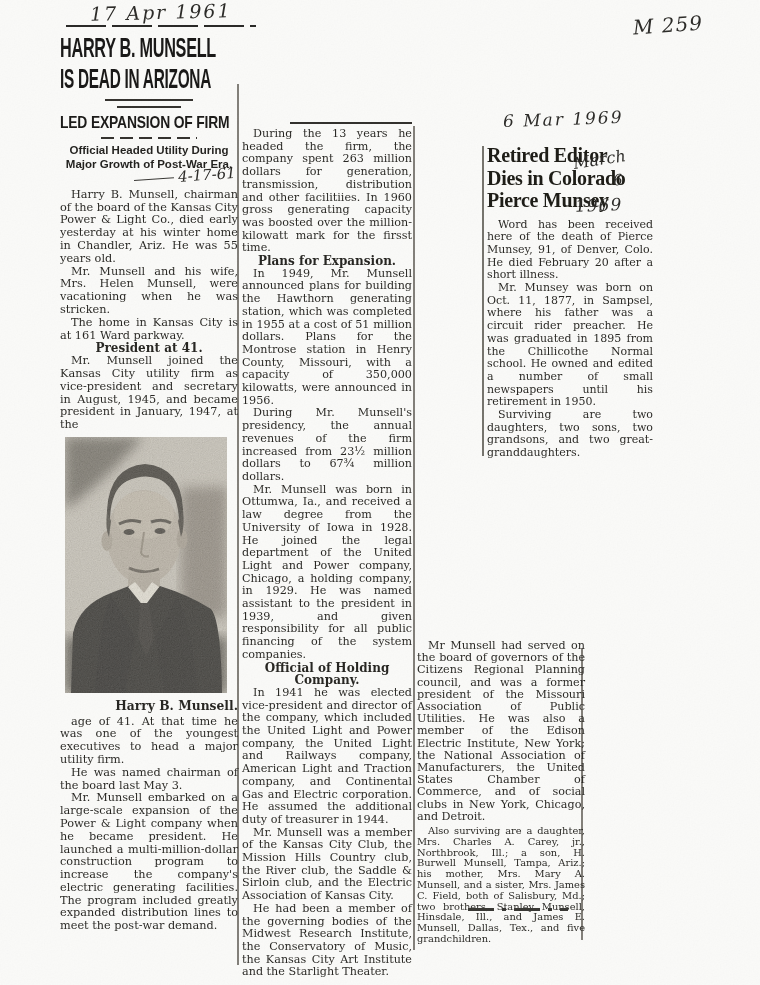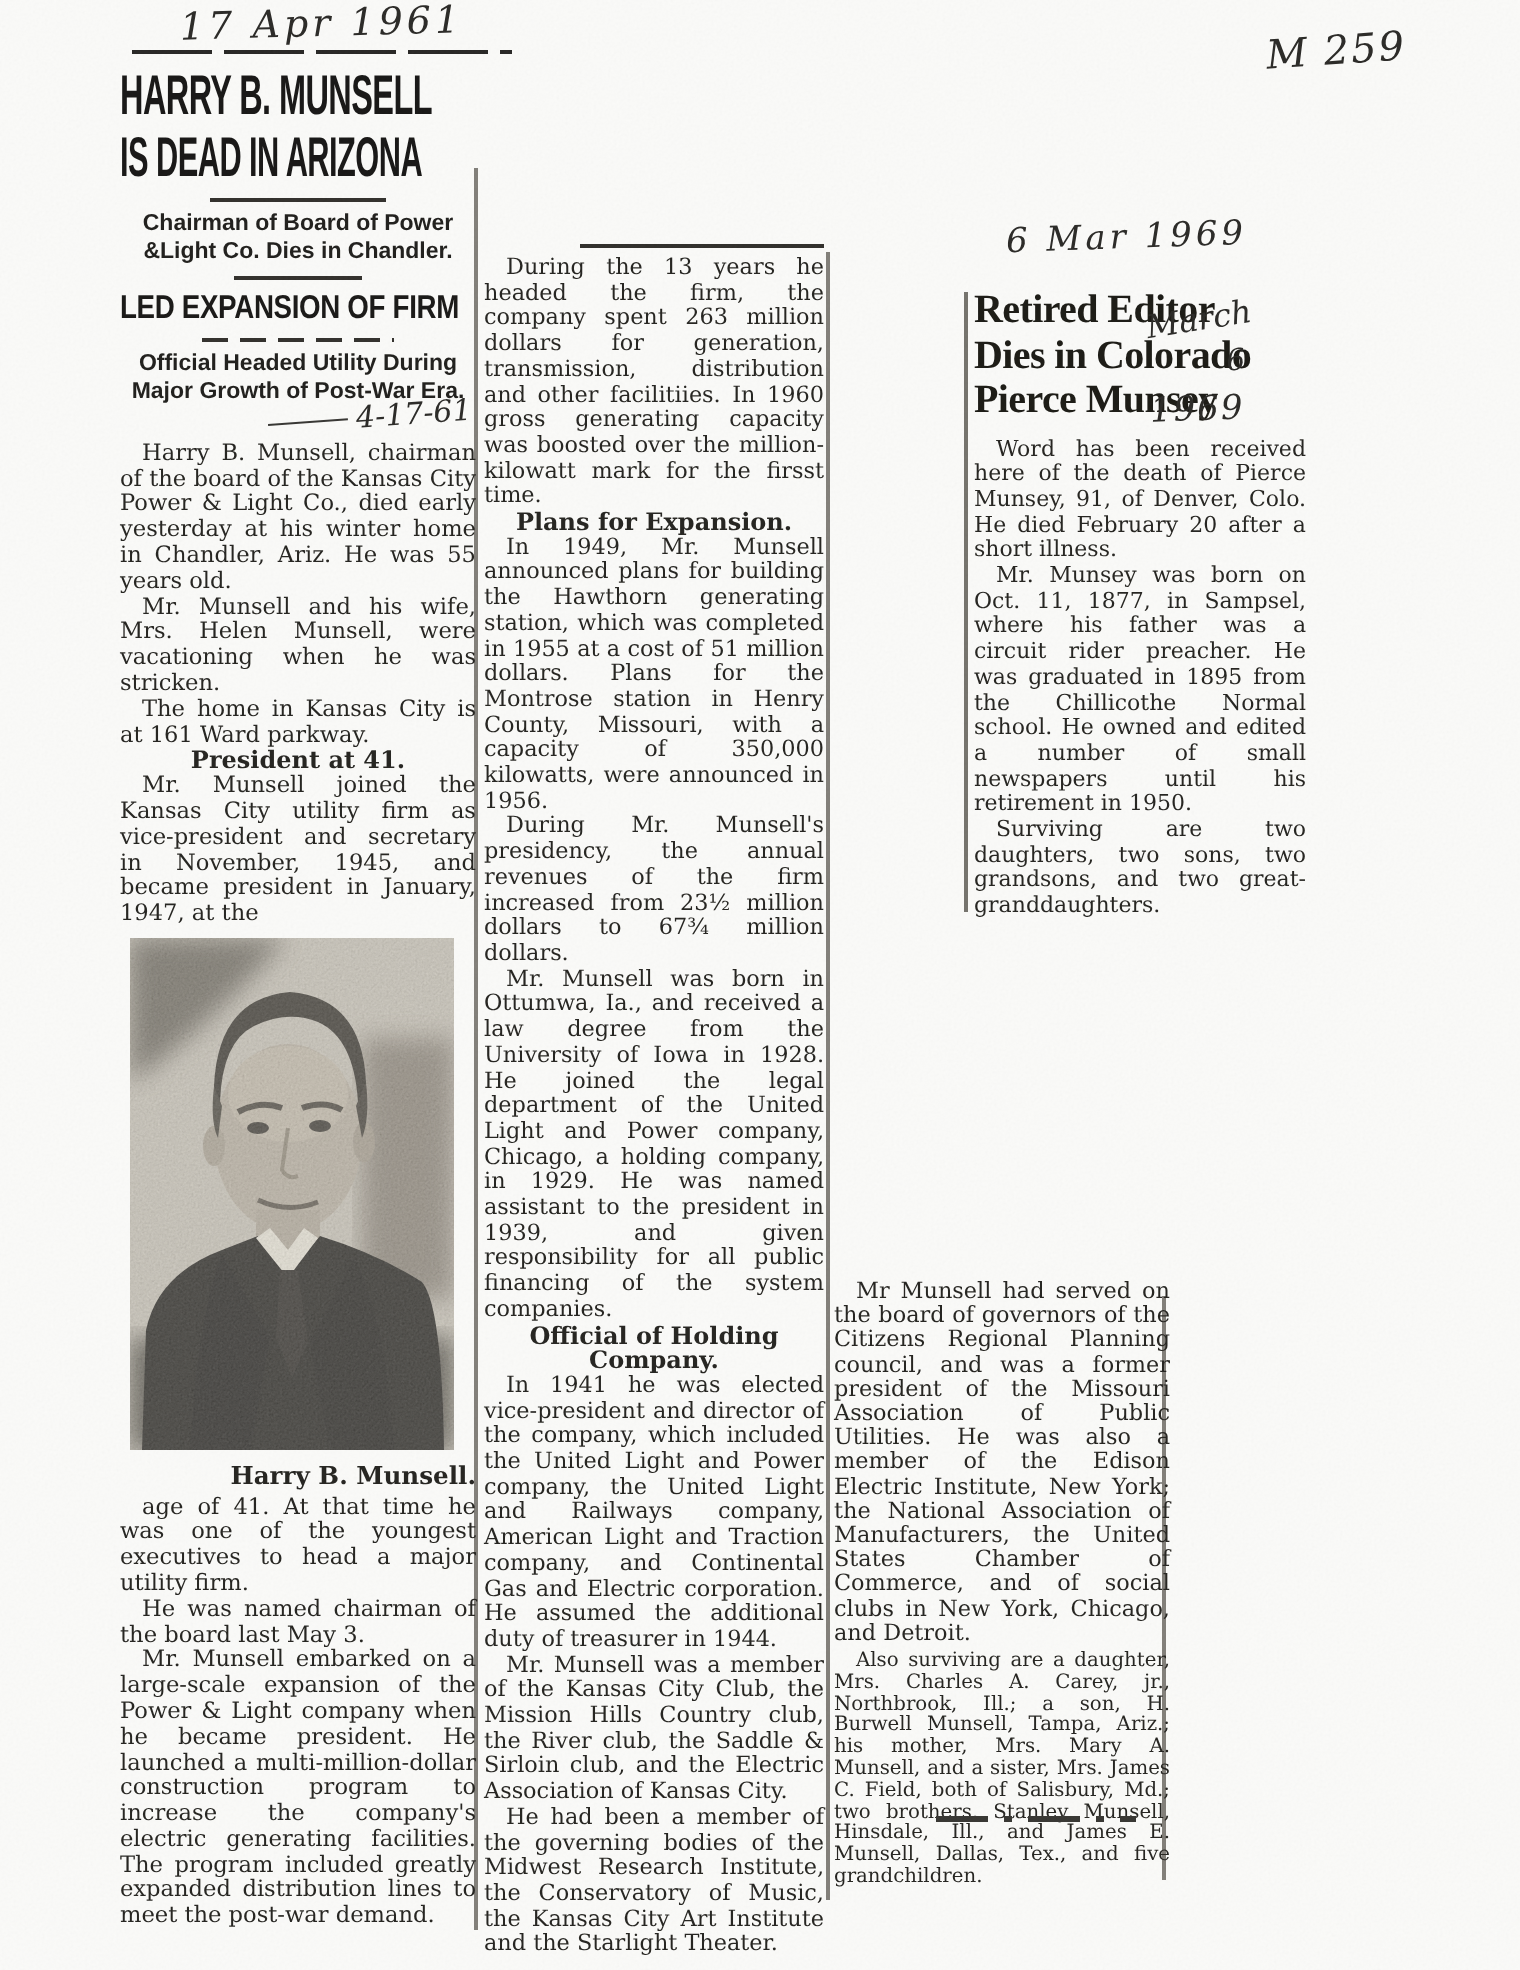"Chairman of Board of Power" div.deck { html: <div>Chairman of Board of Power &amp;Light Co. Dies in Chandler.</div> -> none }
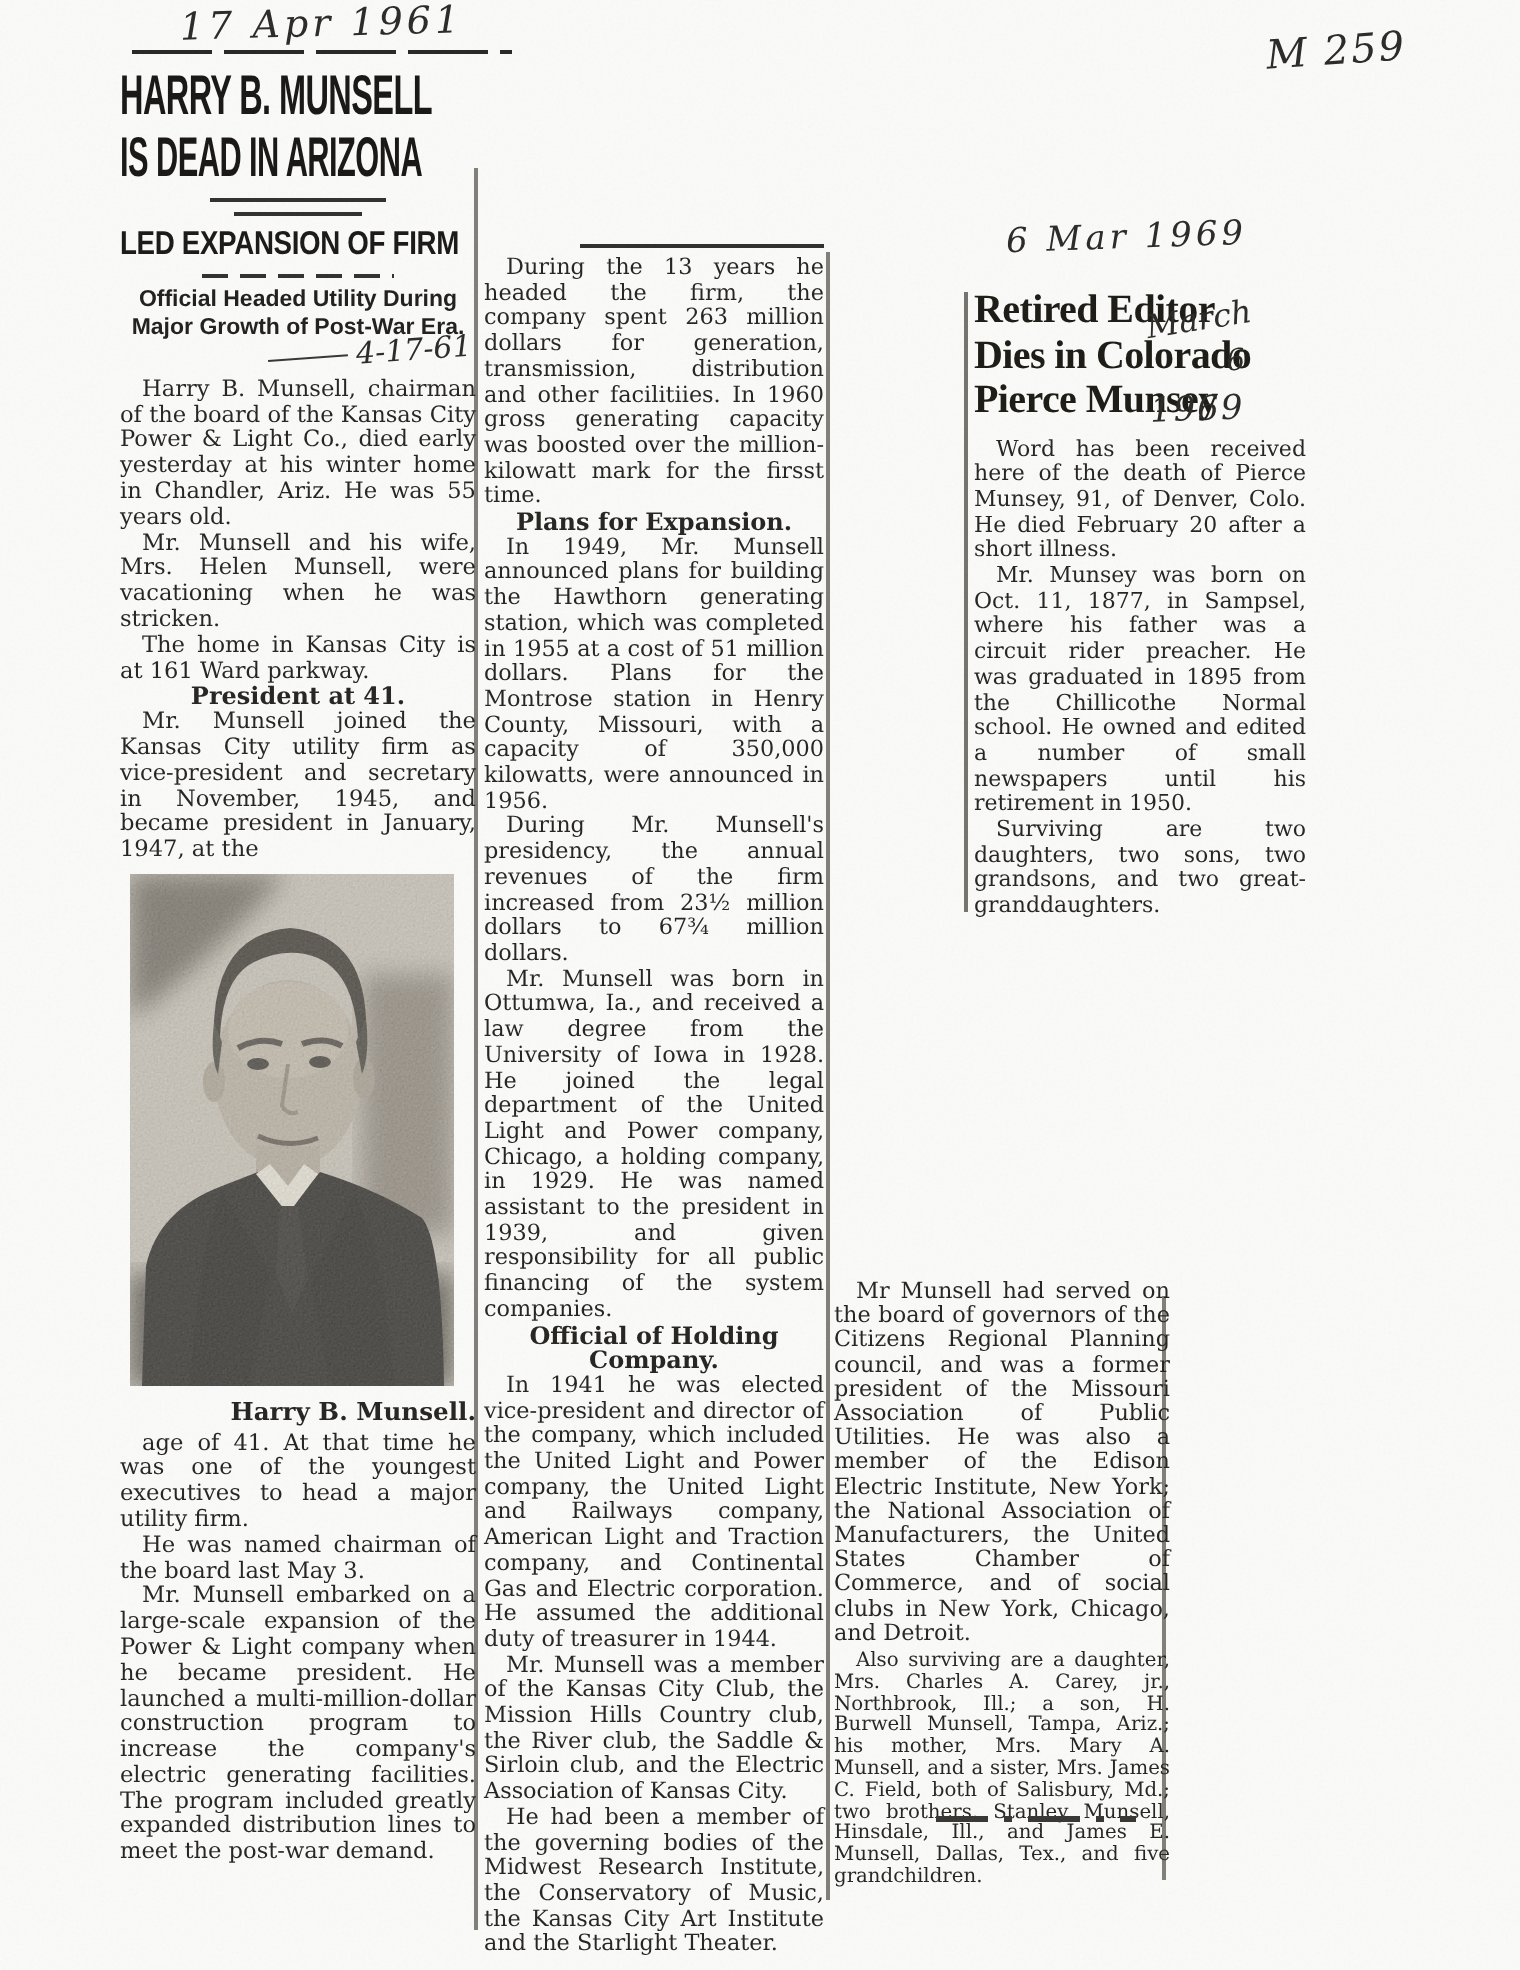"Mr. Munsell joined the Kansas" p { text: November -> August }
